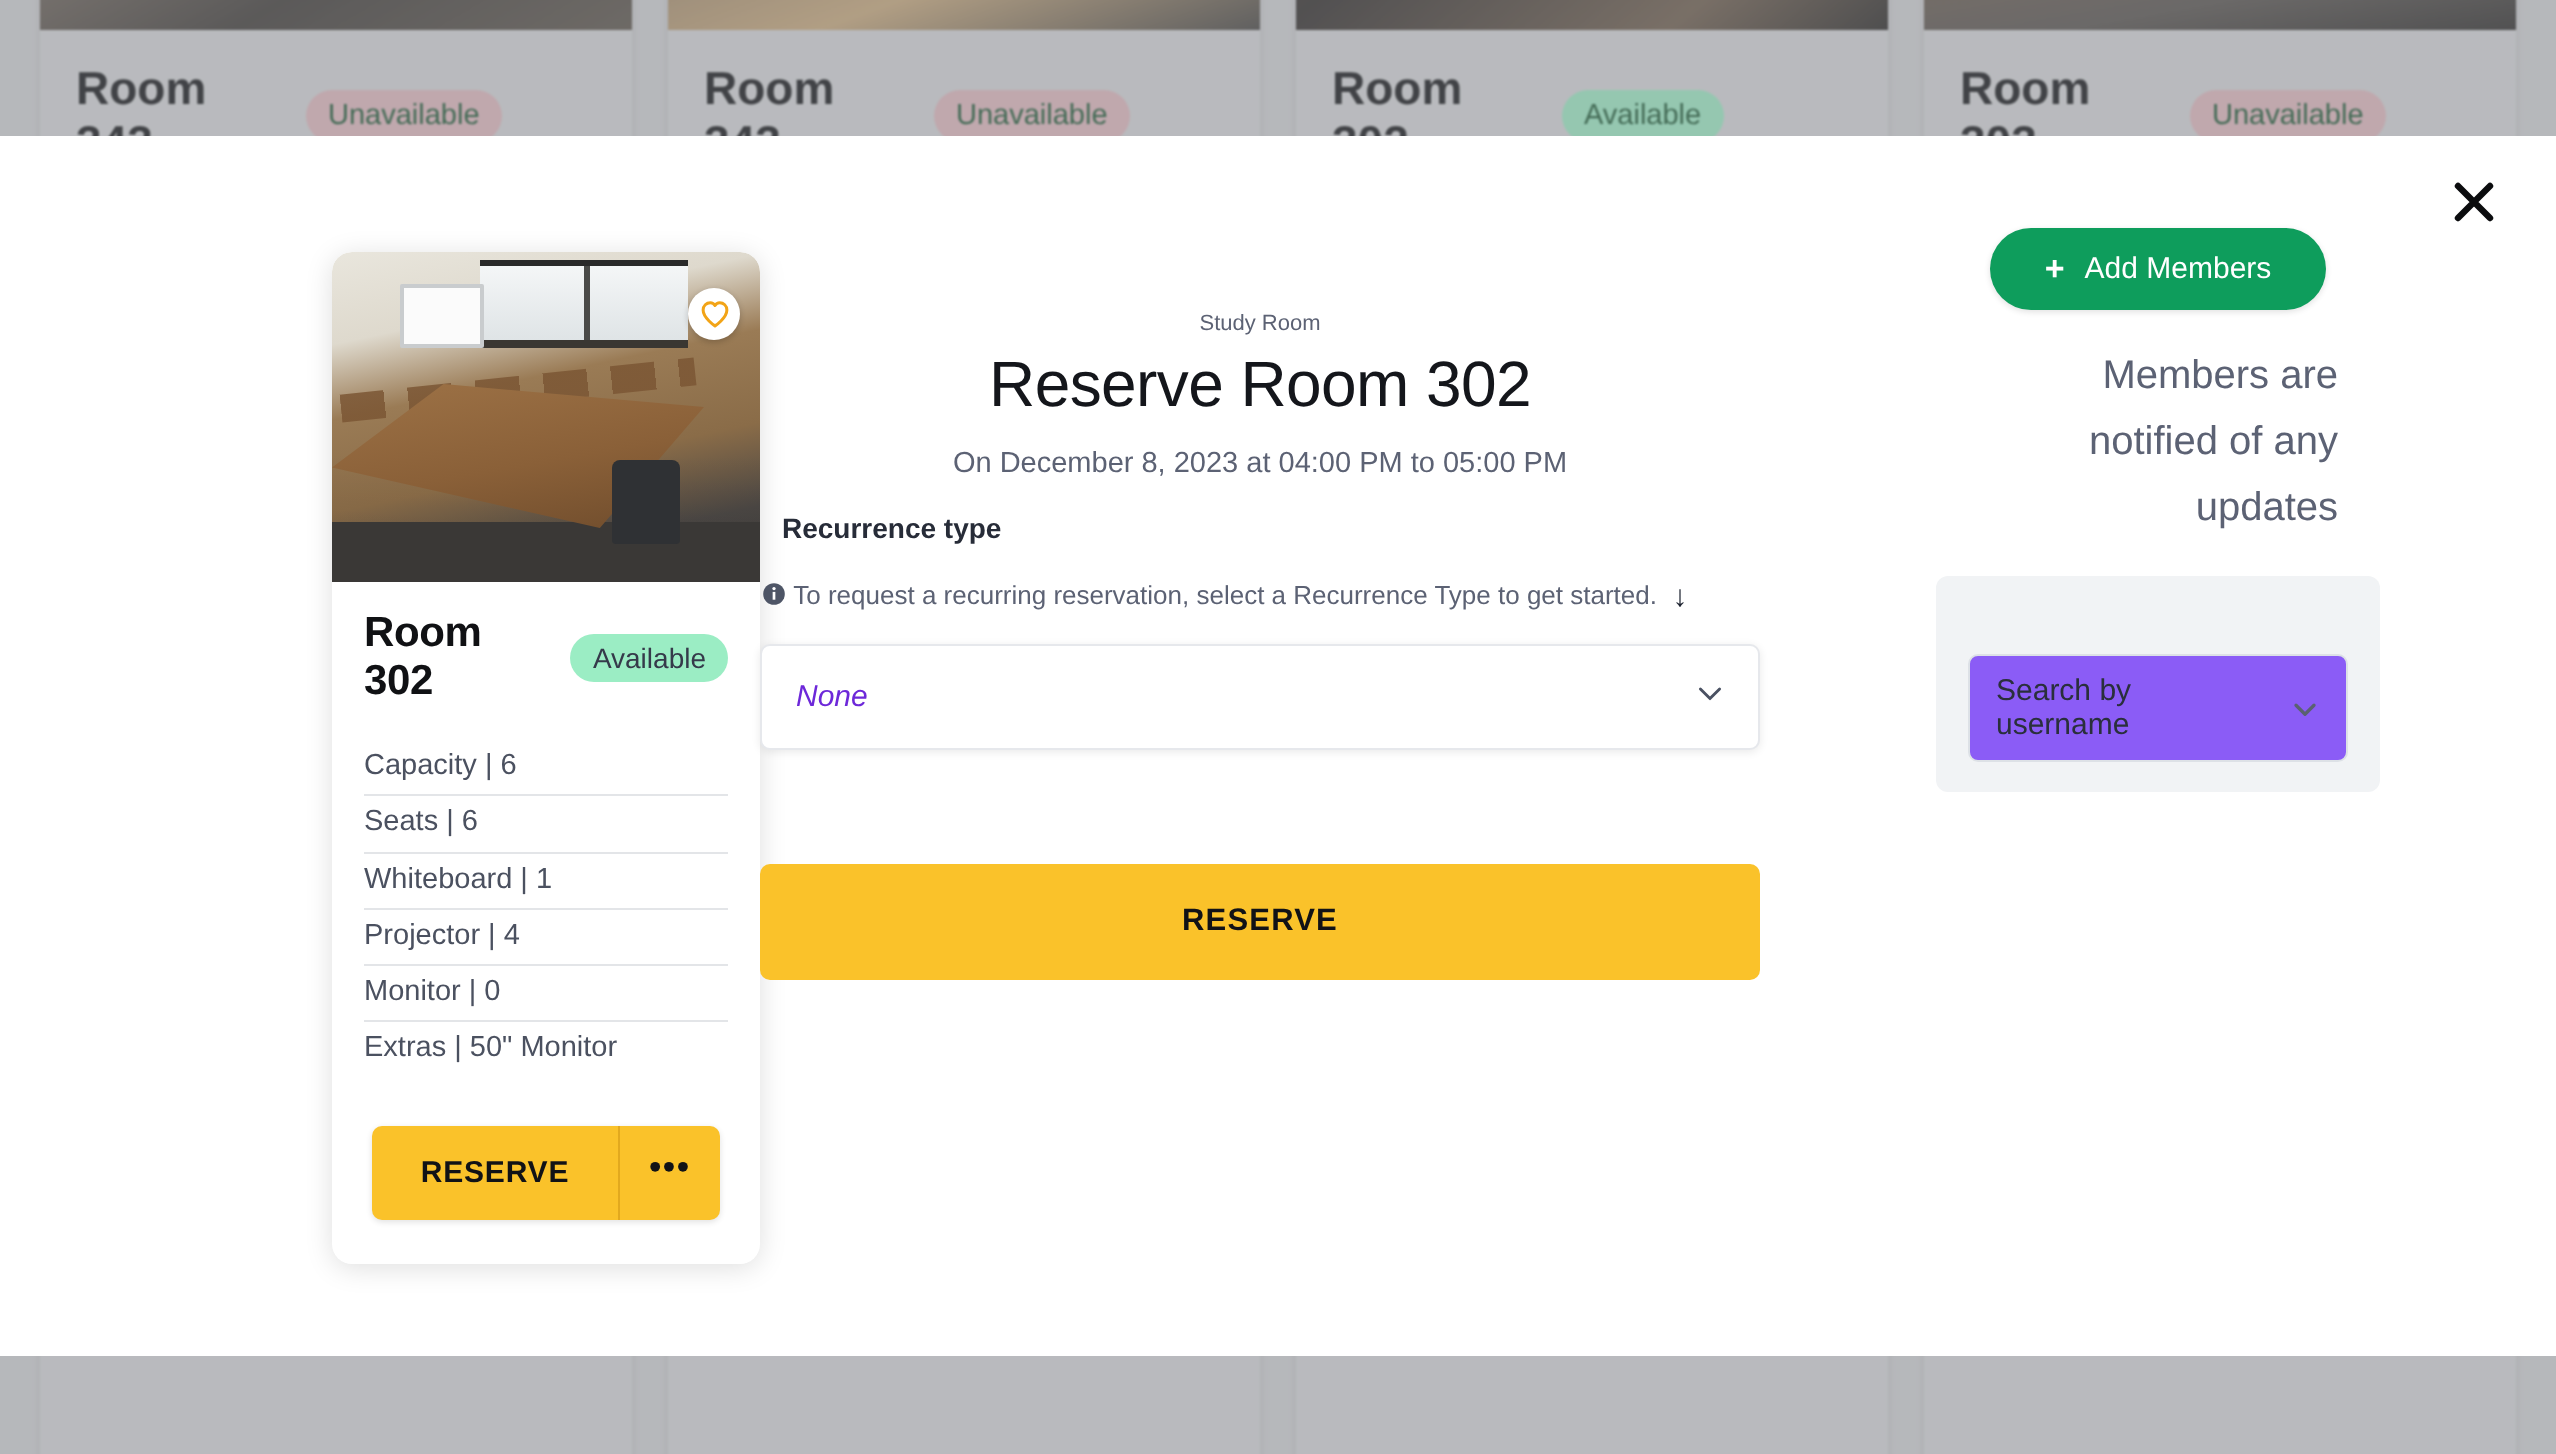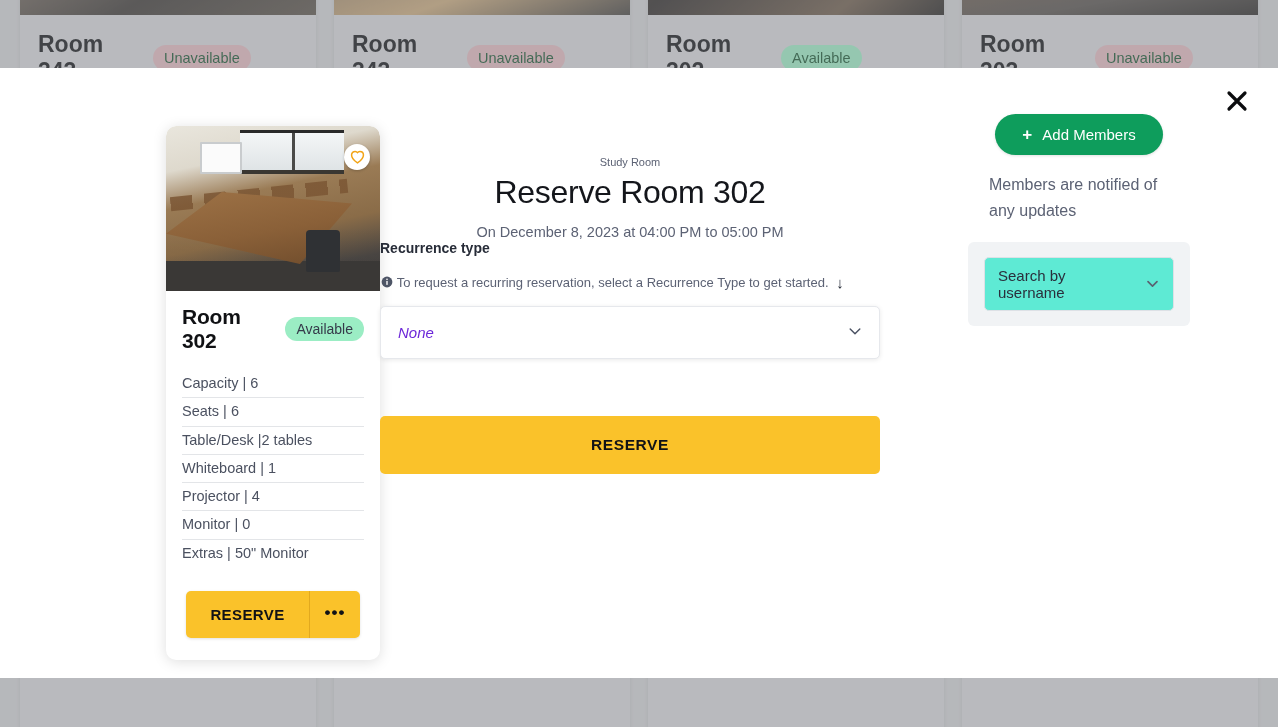"Members are notified of any" .members-note { font-size: 16px -> 20px; text-align: left -> right }
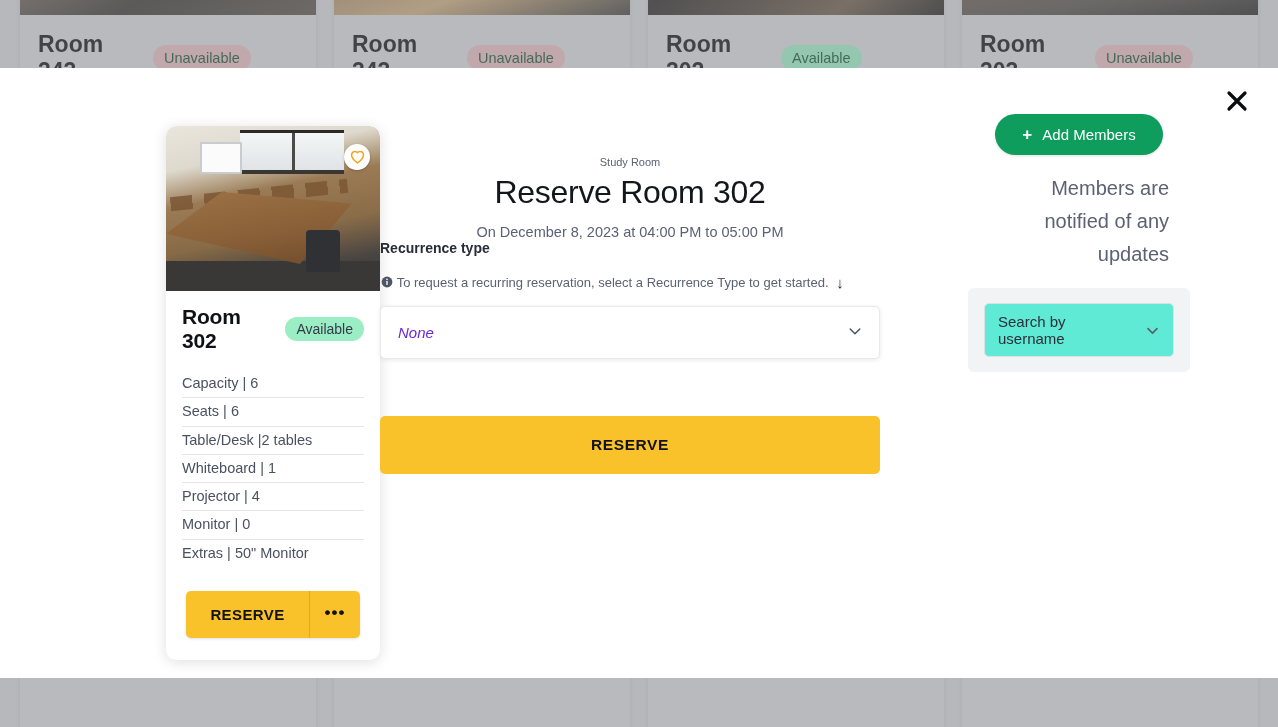"Recurrence type" .field-label { margin-top: none -> 16px; padding-left: 0 -> 11px }
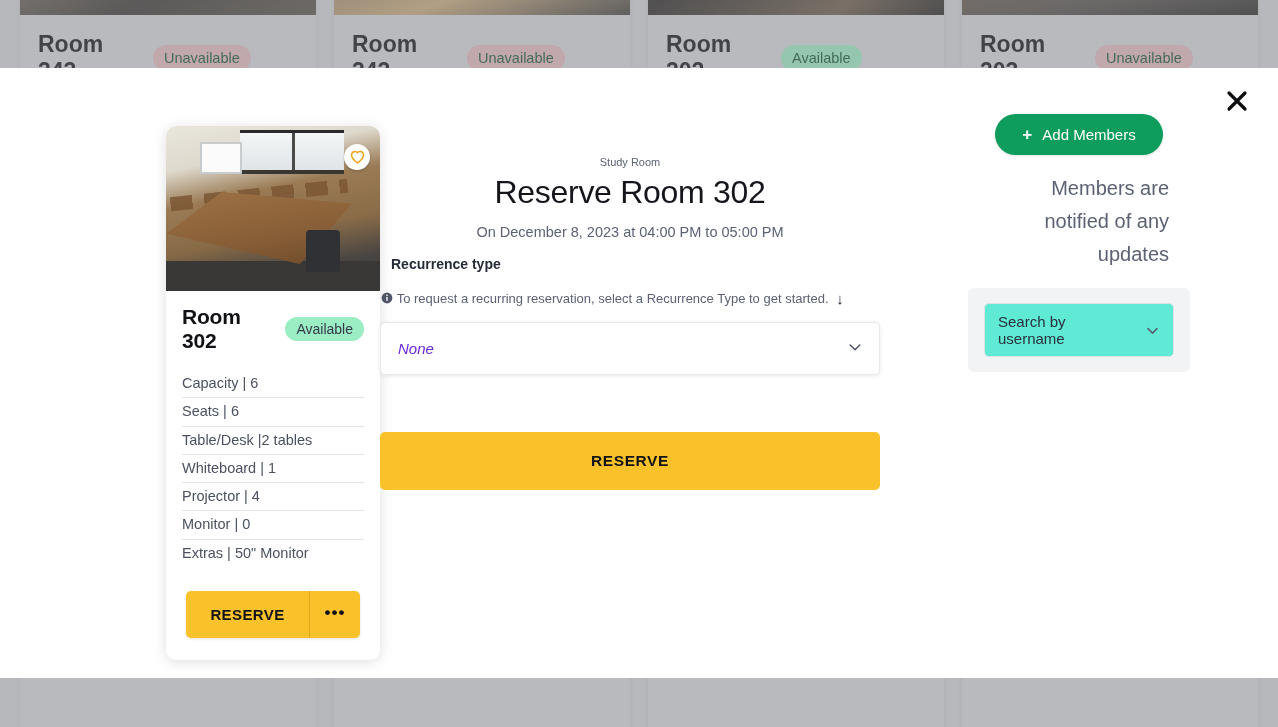"Search by username" .search-select { background: #5eead4 -> #8b5cf6; margin-top: none -> 24px }
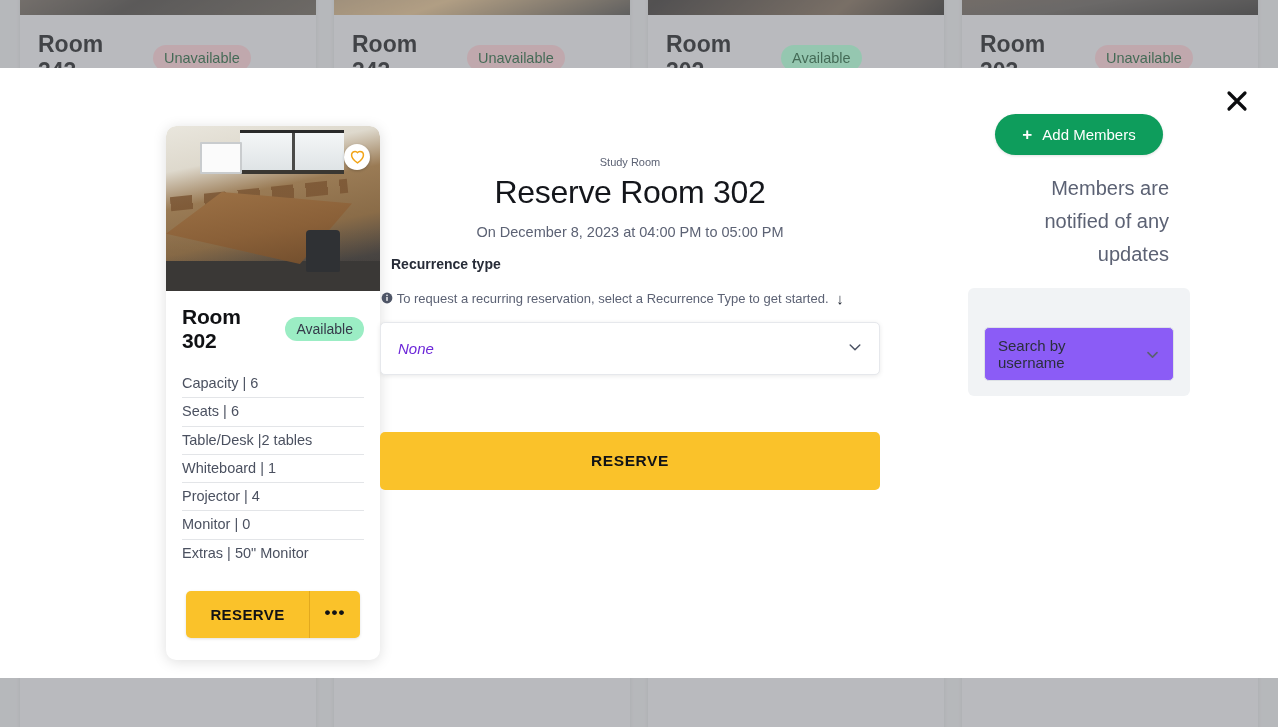"Table/Desk |2 tables" div.spec { html: <div>Table/Desk |2 tables</div> -> none }
